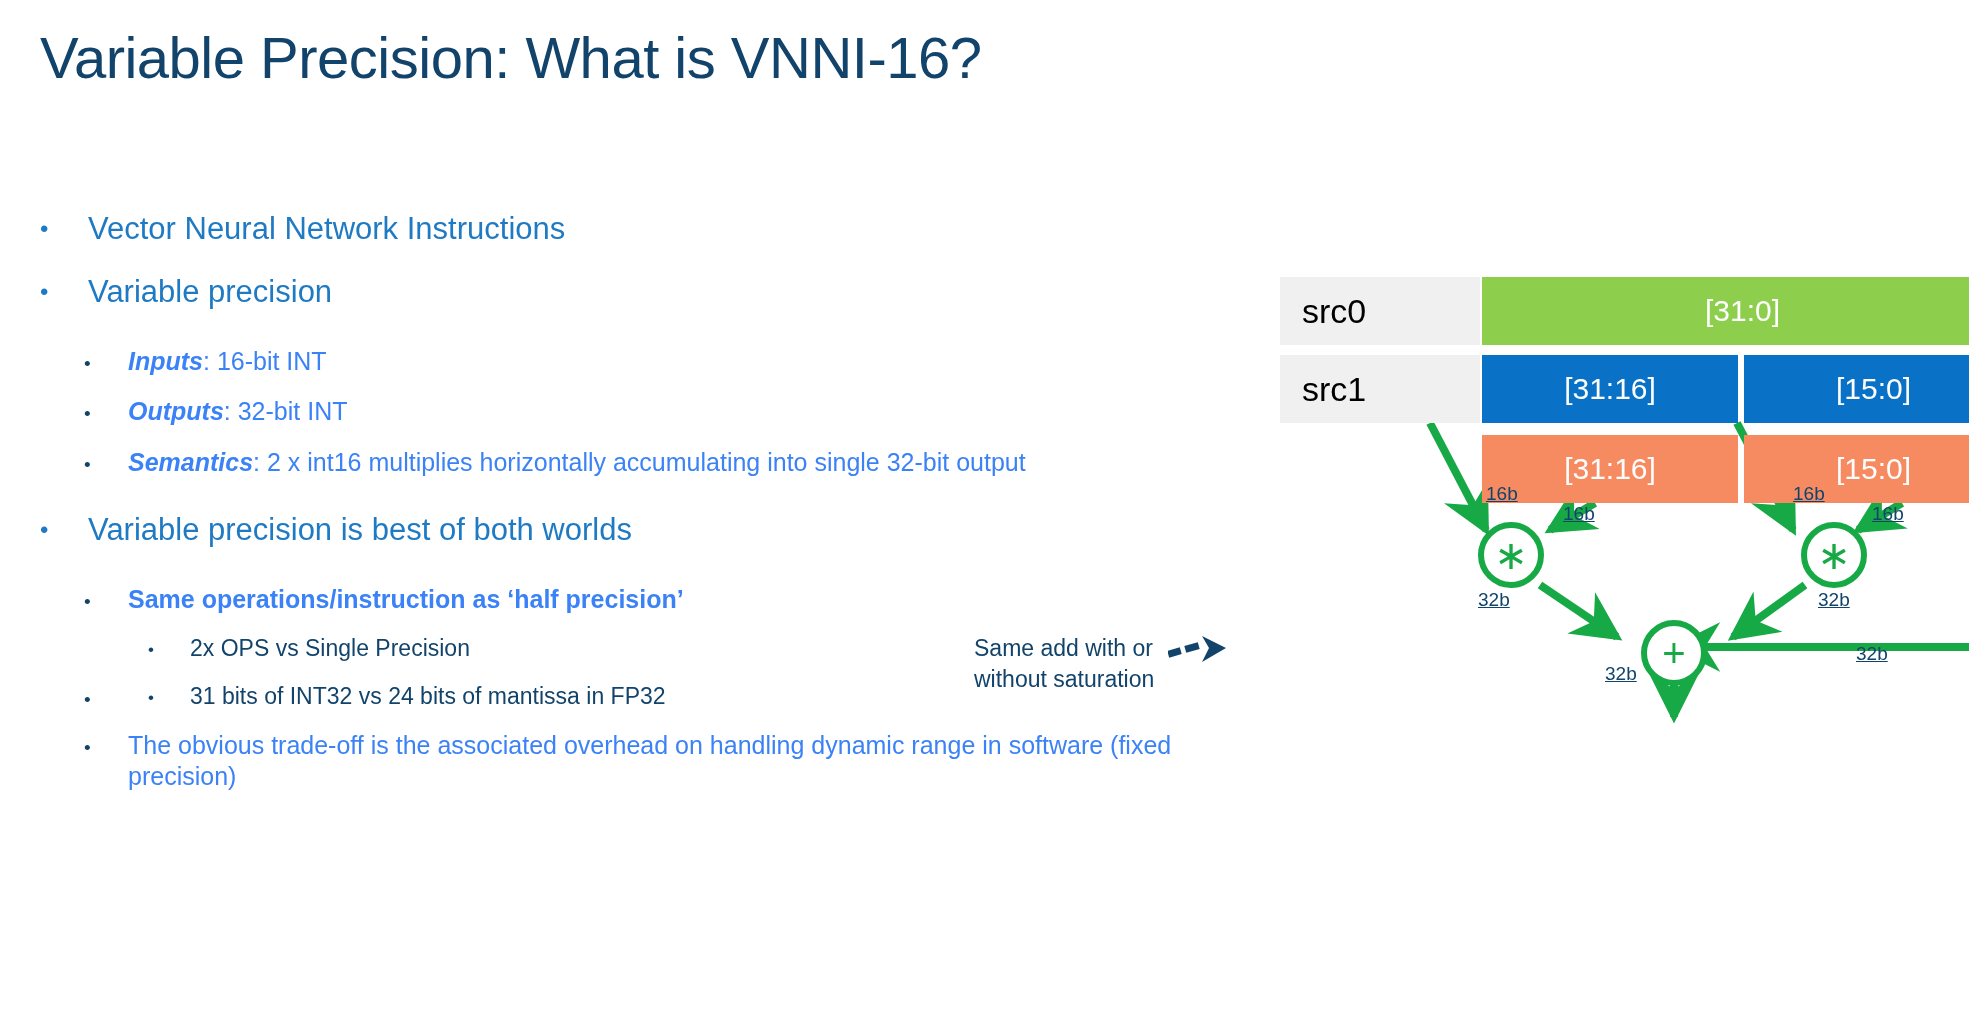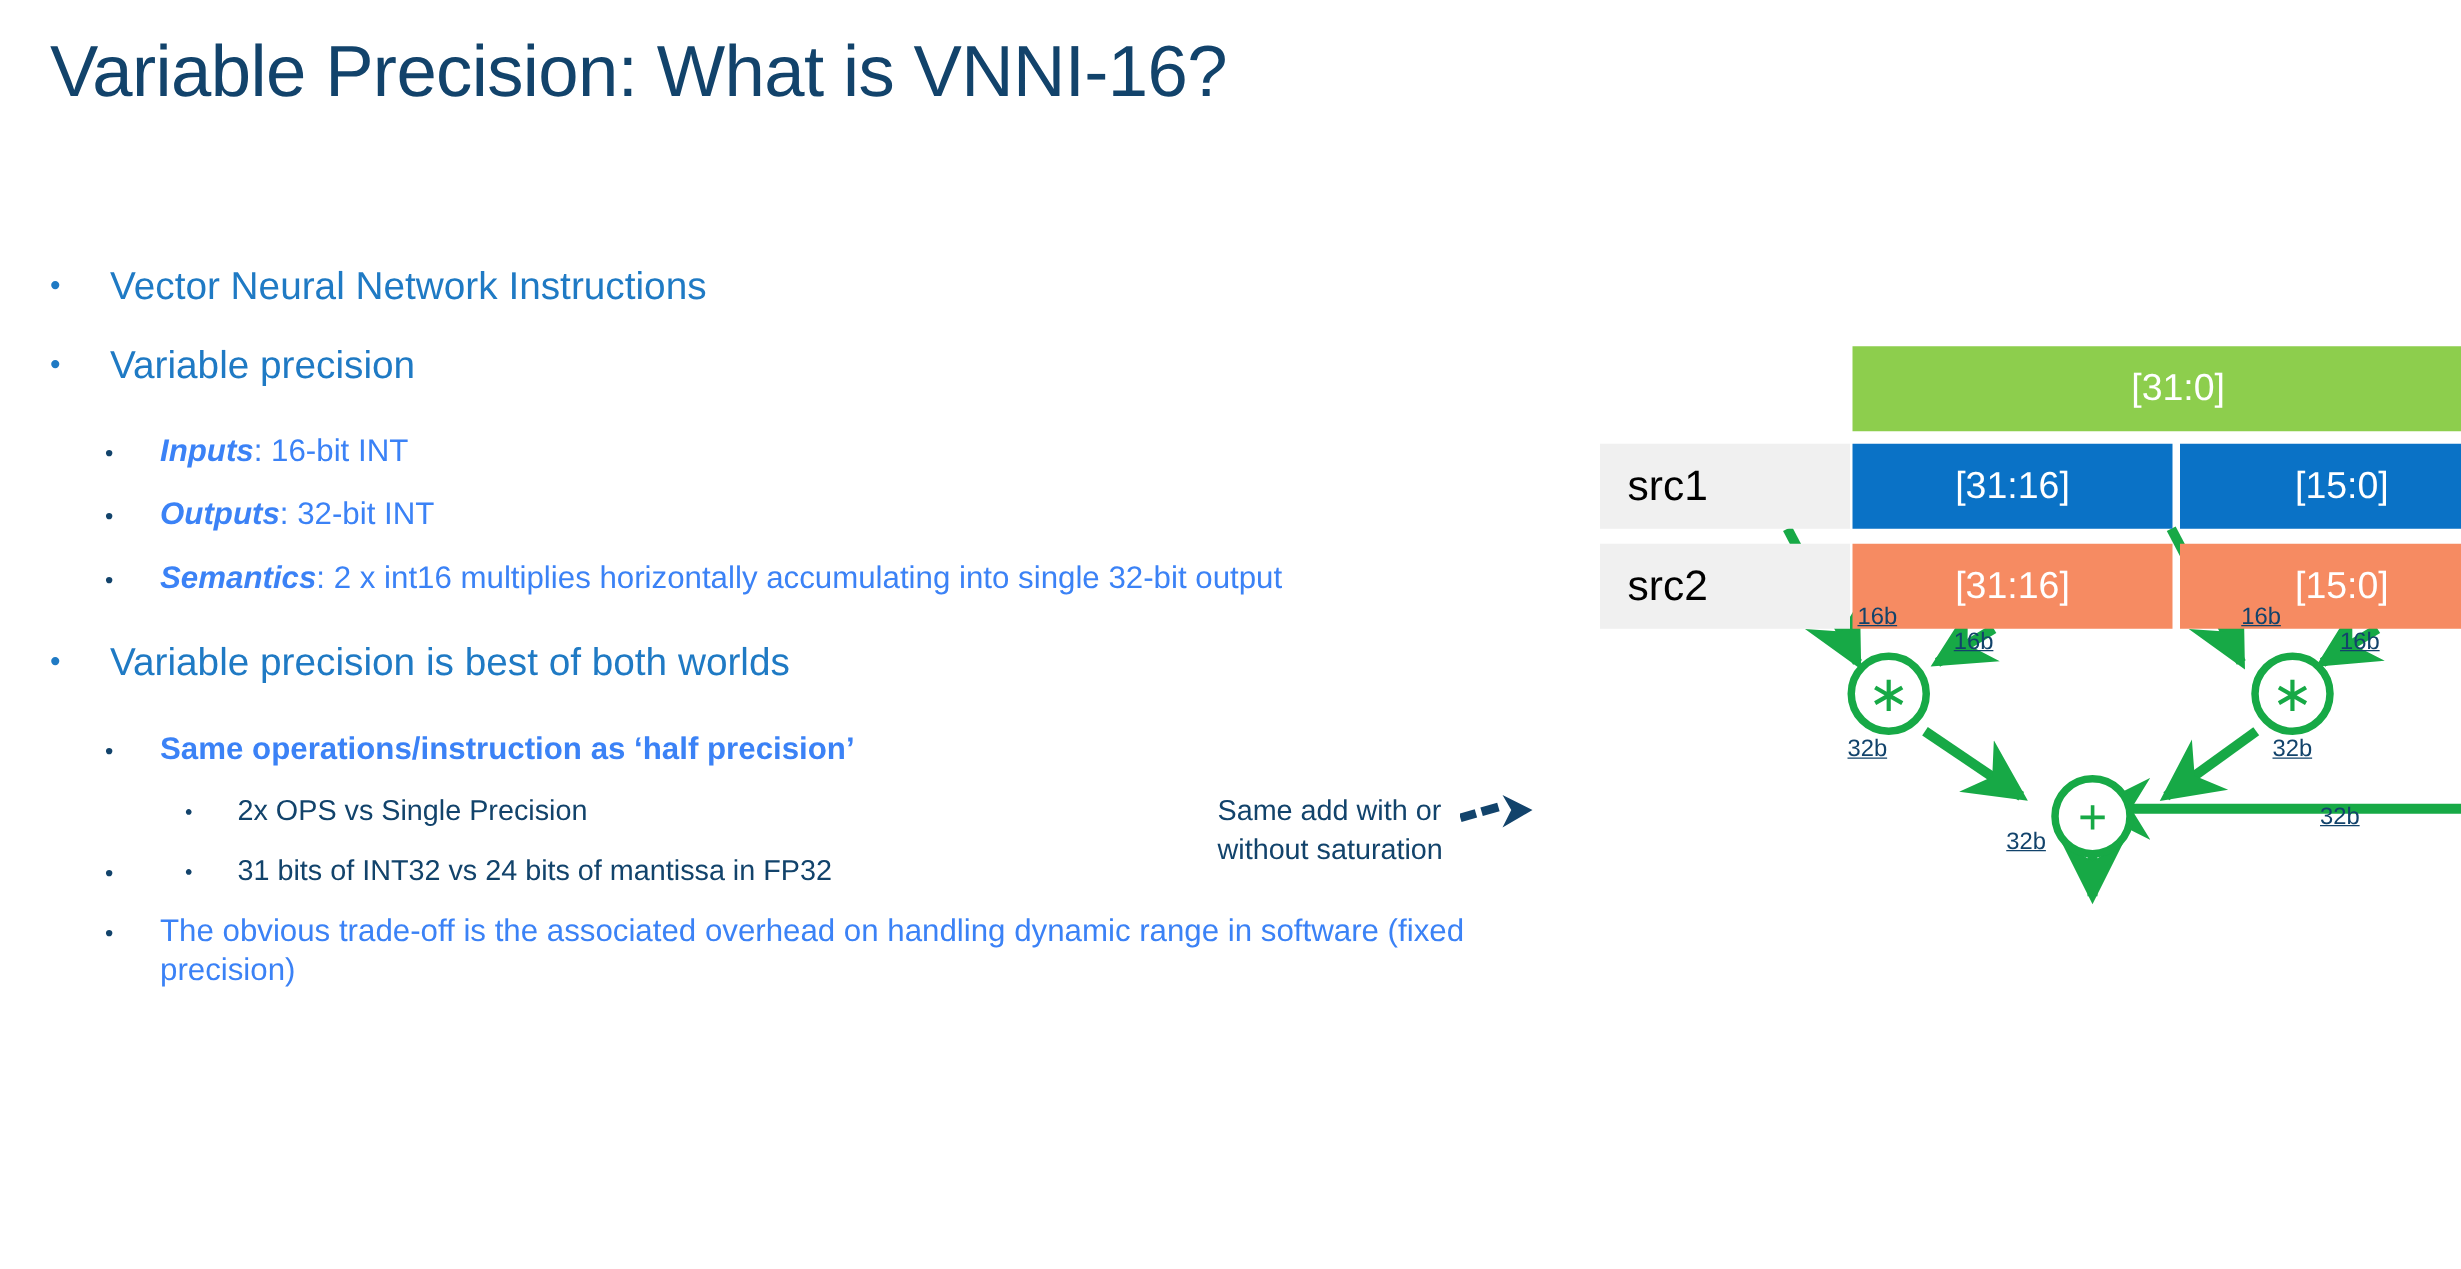"src0" div.reg-label { html: none -> <div>src0</div> }
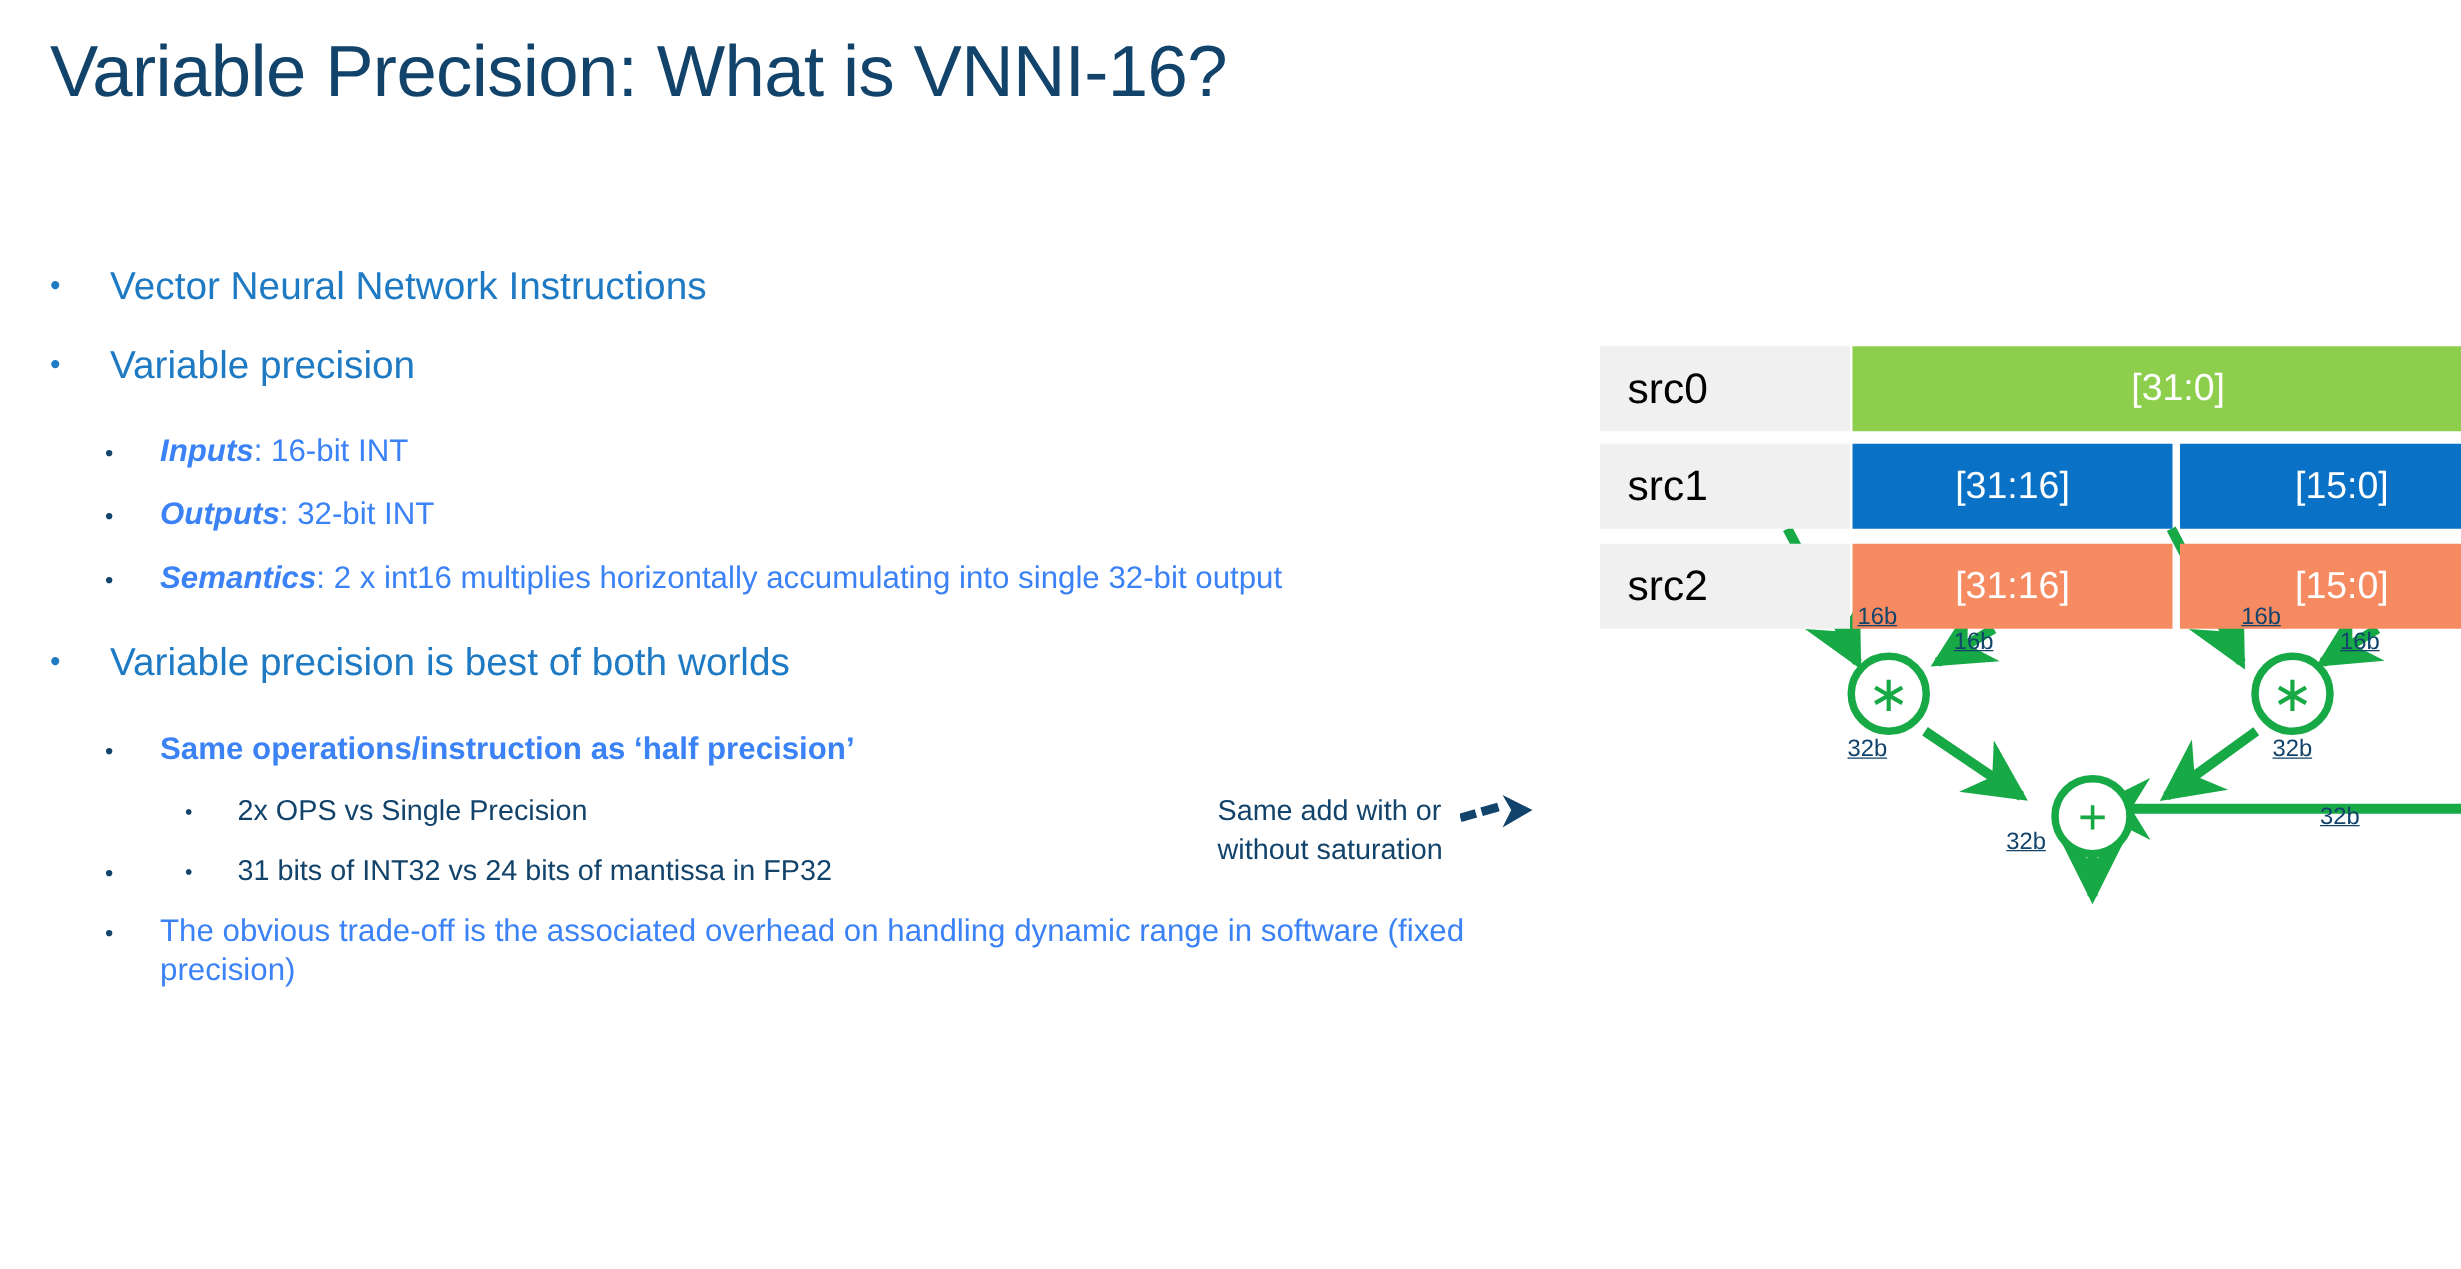"src2" div.reg-label { html: <div>src2</div> -> none }
